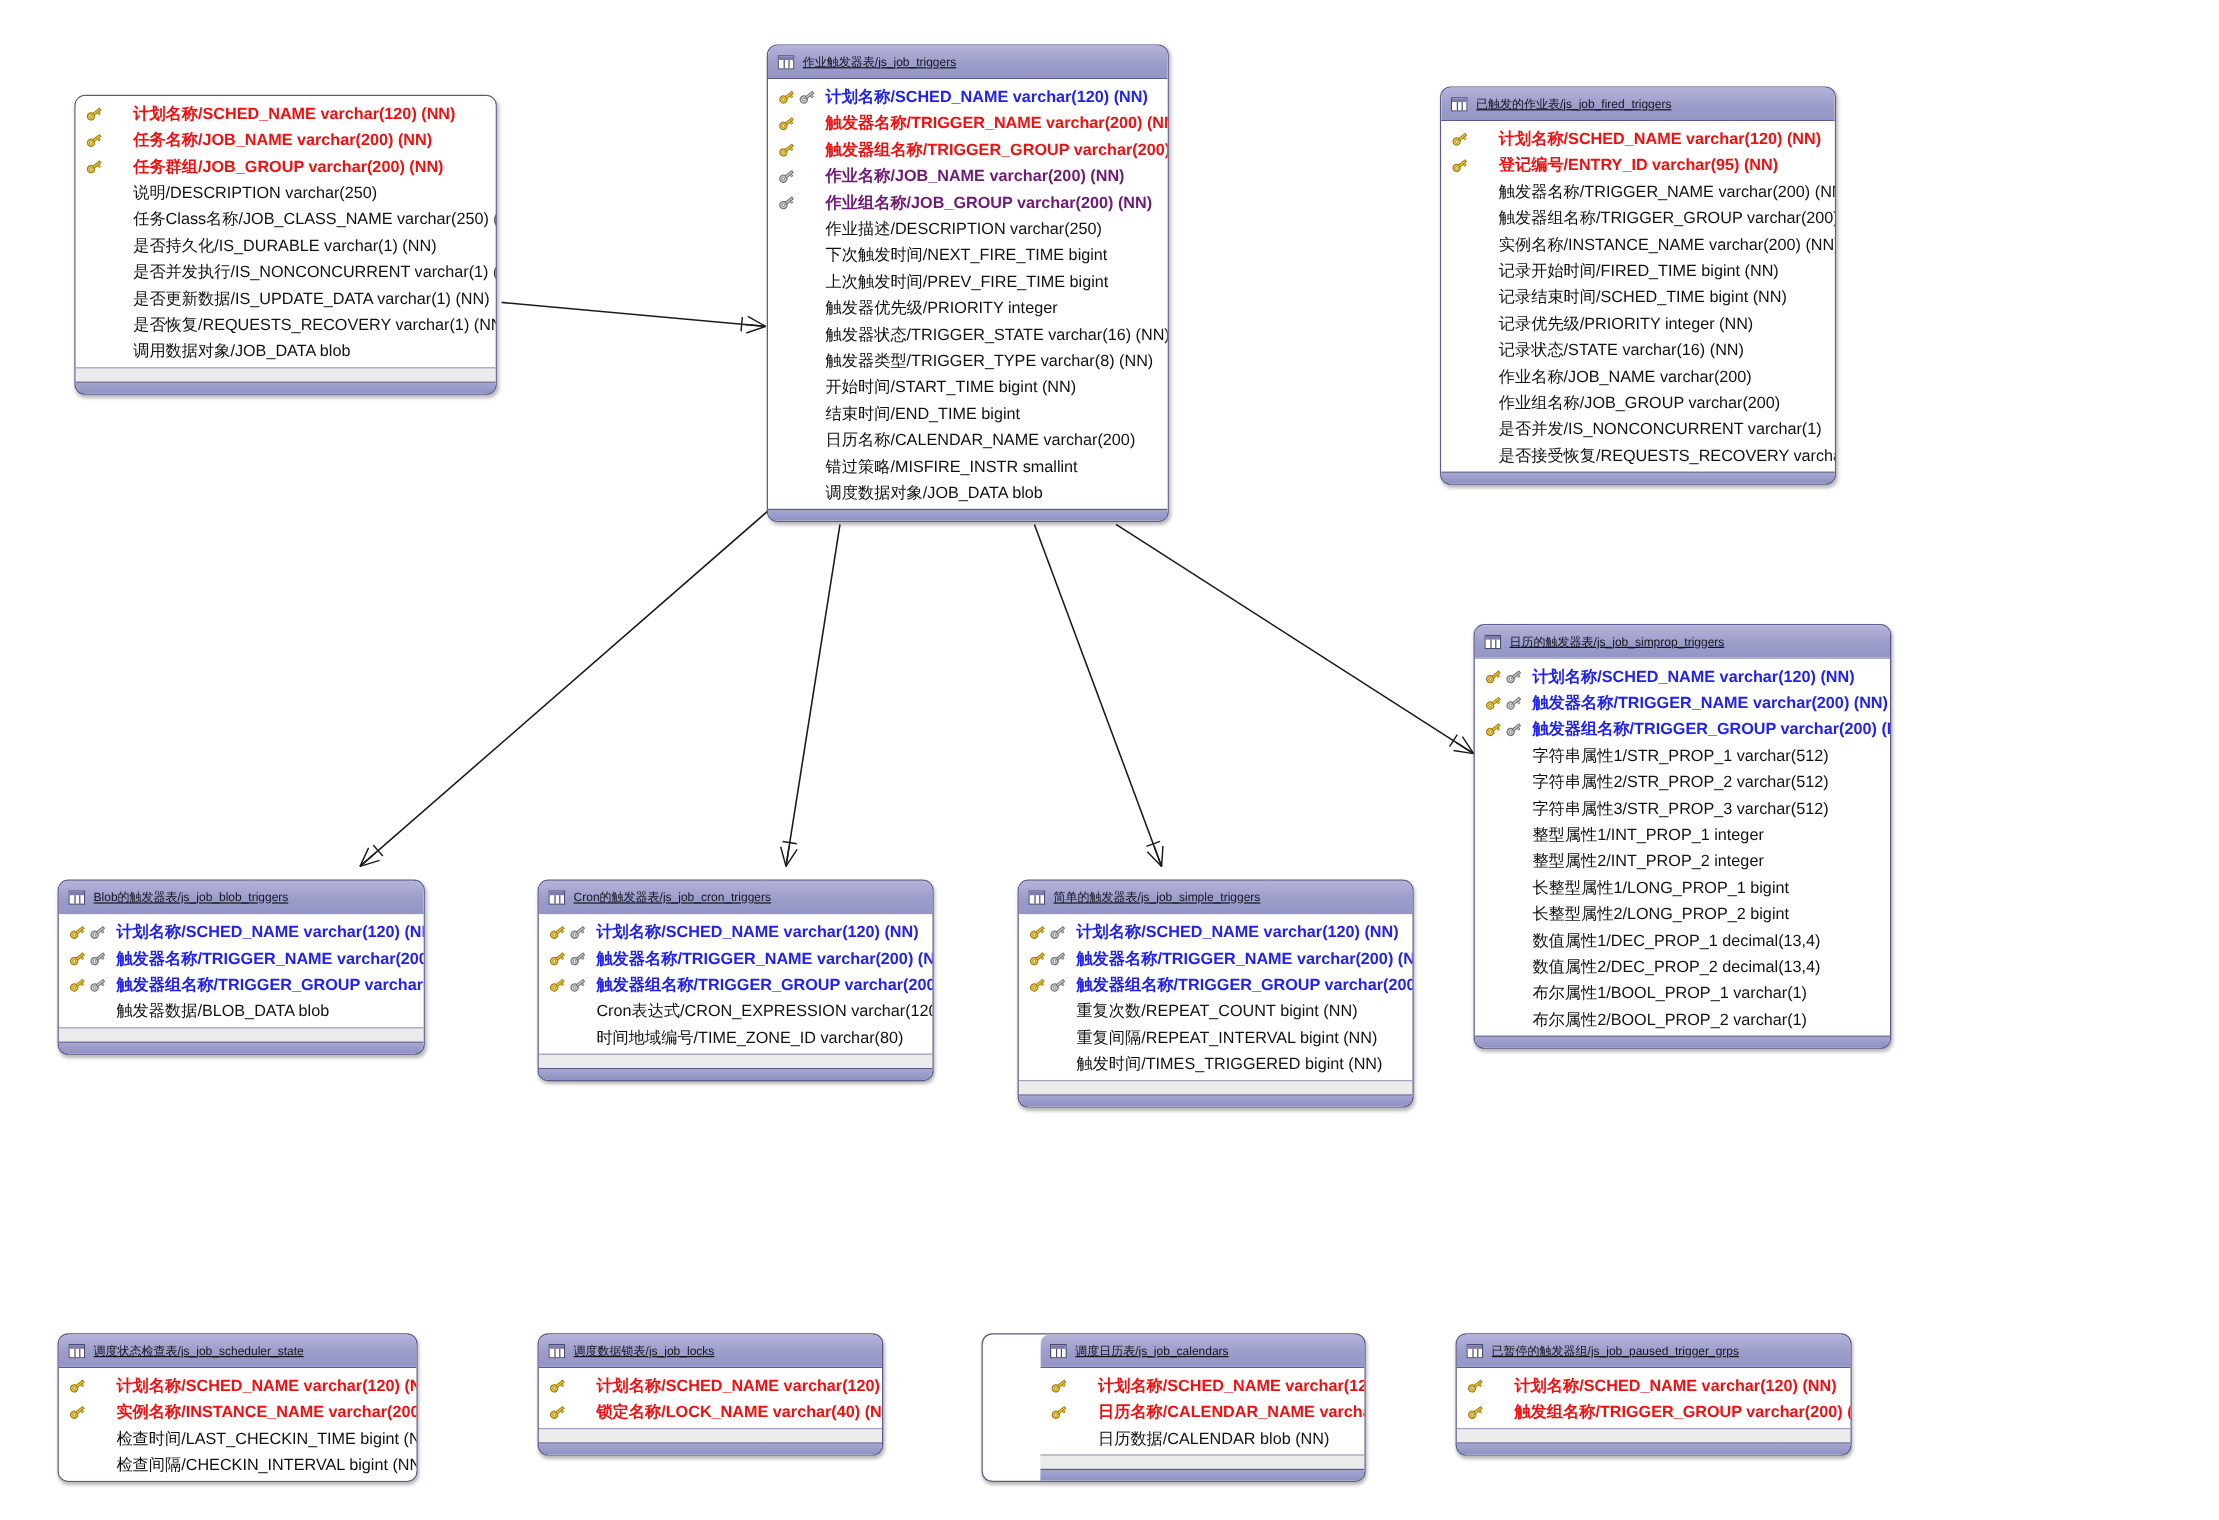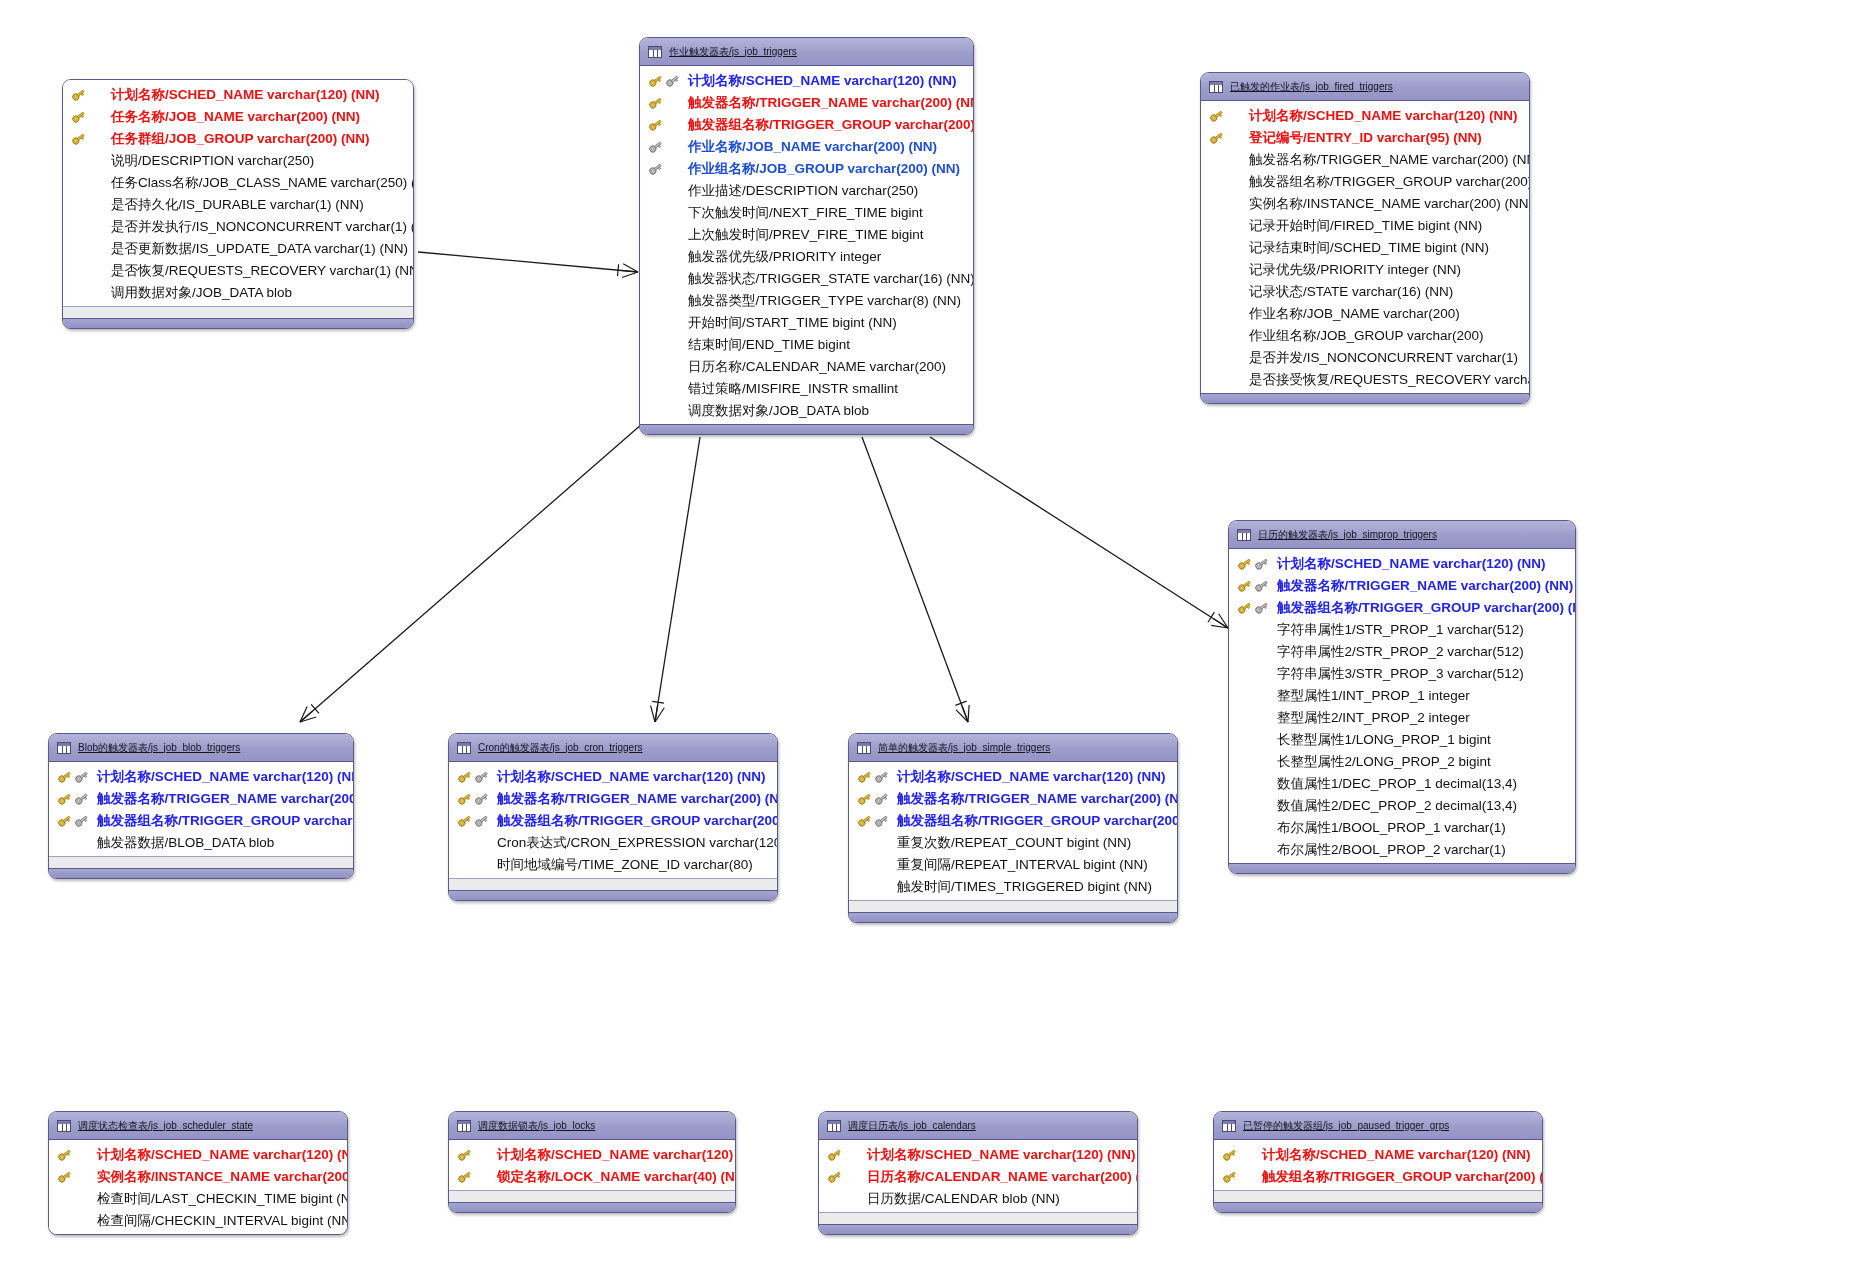"作业名称/JOB_NAME varchar(200) (NN)" .fname.fk { color: #1d4ed8 -> #701a75 }
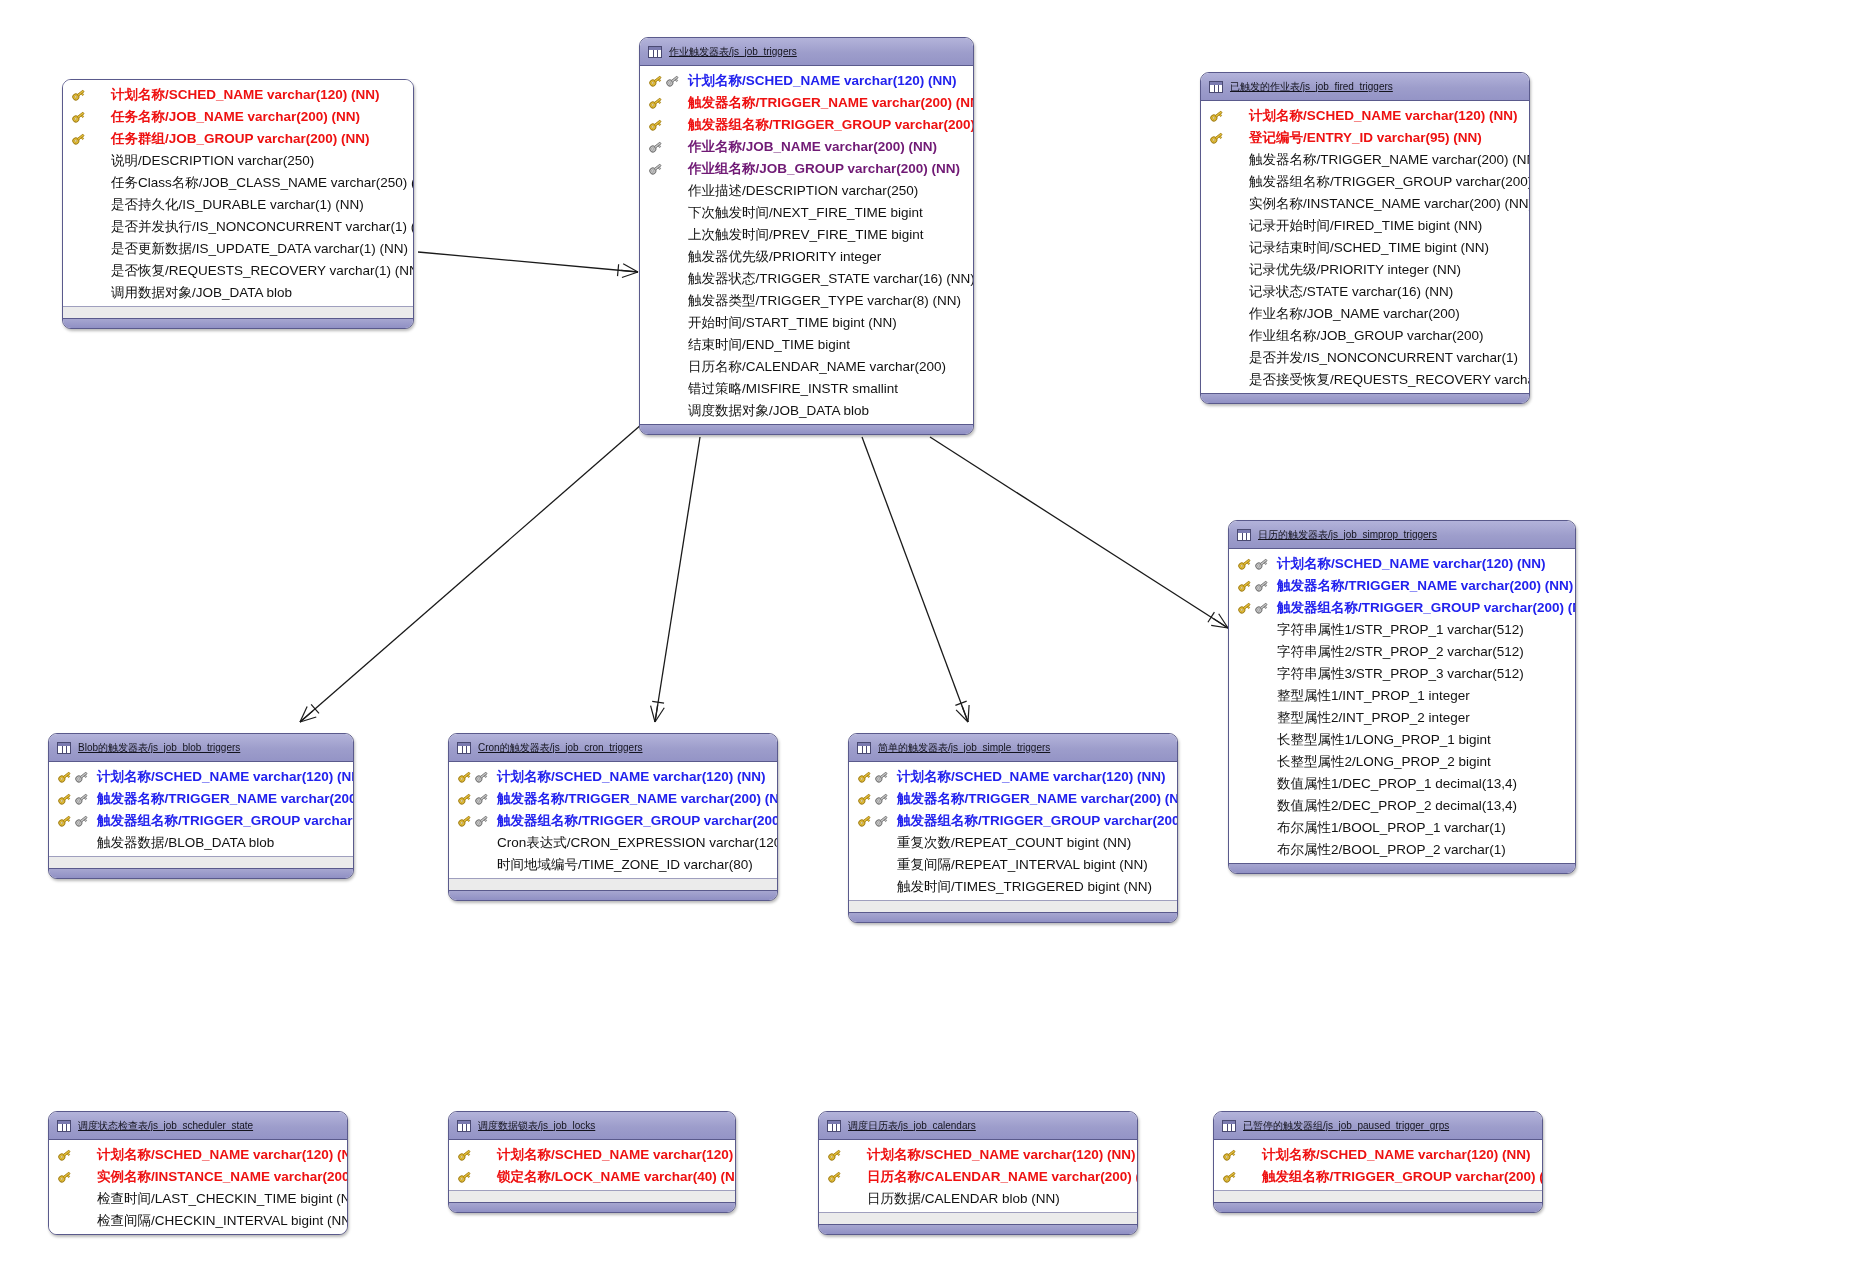"调度日历表/js_job_calendars" div.entity { padding-left: none -> 48px }
